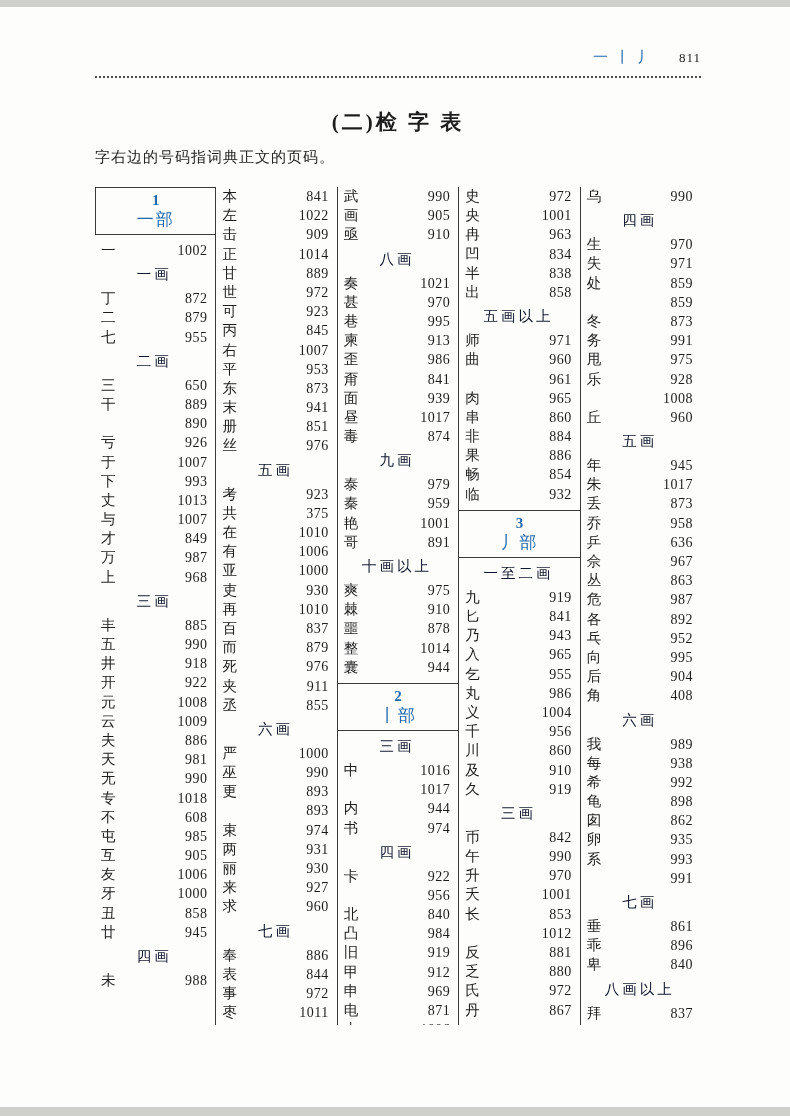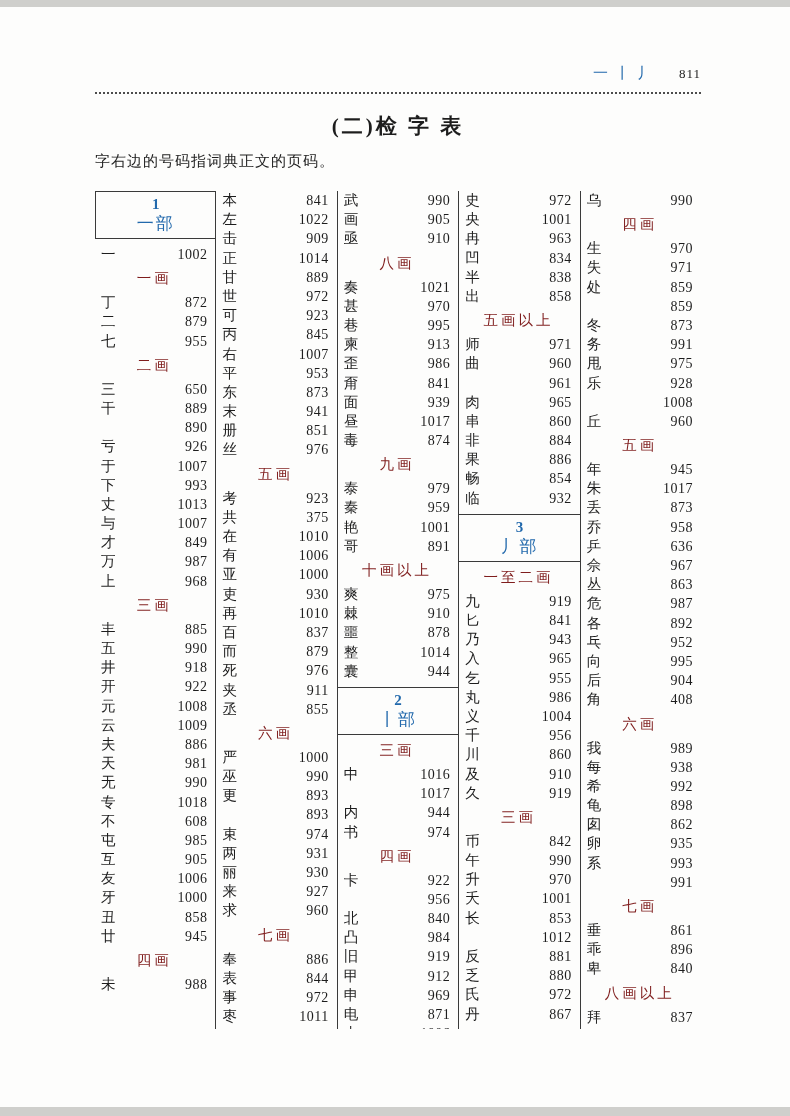"一丨丿" .content { top: 64px -> 48px }
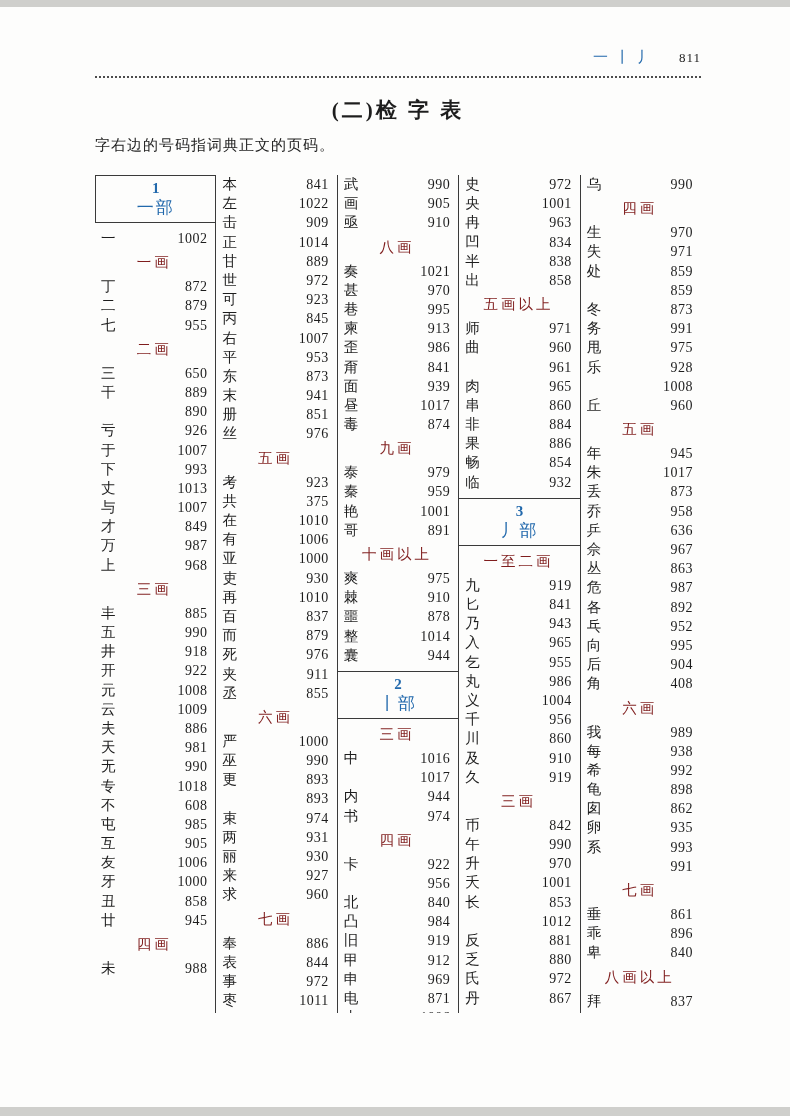"(二)检 字 表" .index-title { margin: 18px 0 0 -> 30px 0 0 }
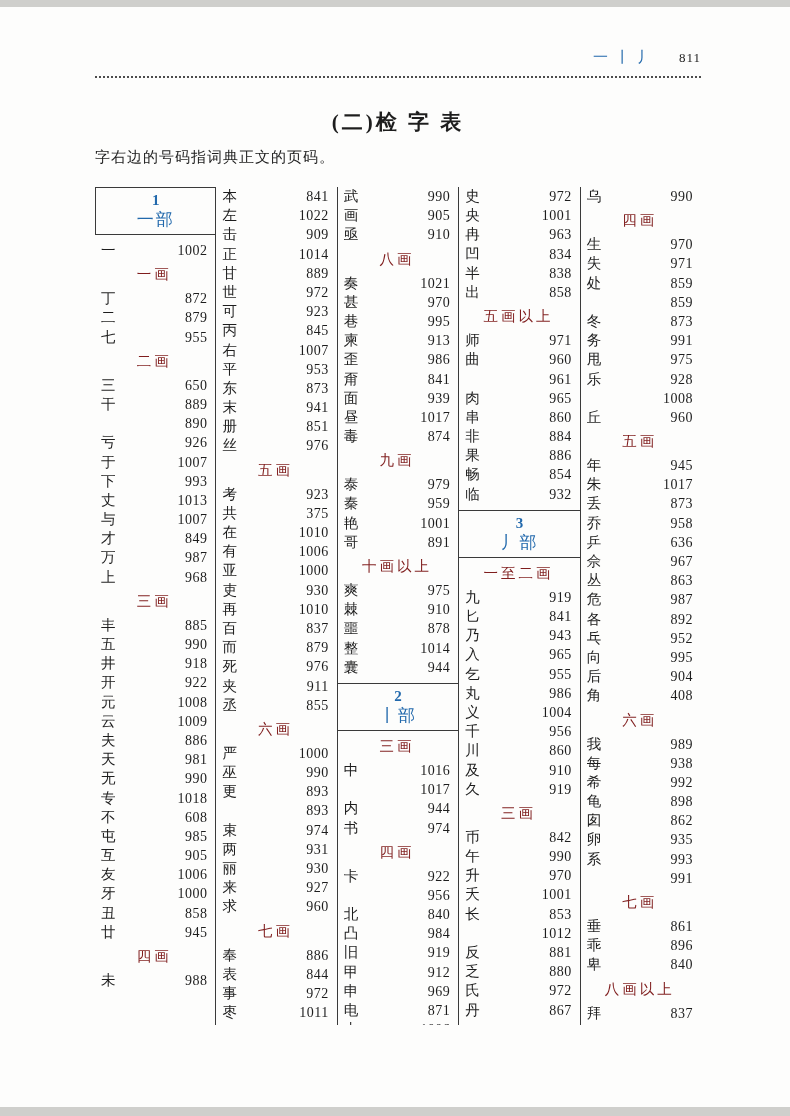"四画" .sec { color: #7f1d1d -> #0f172a }
